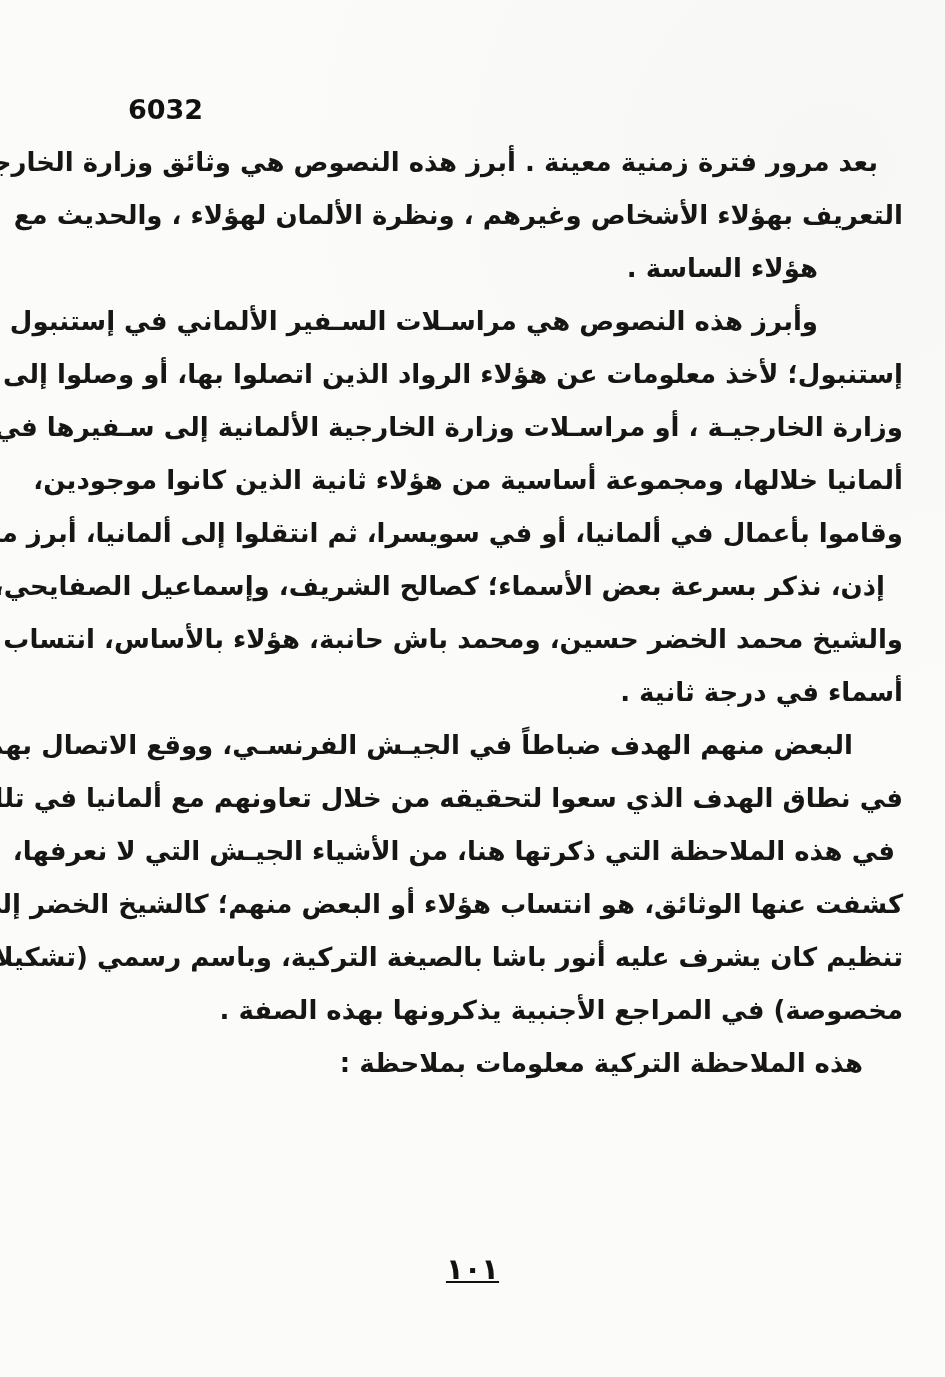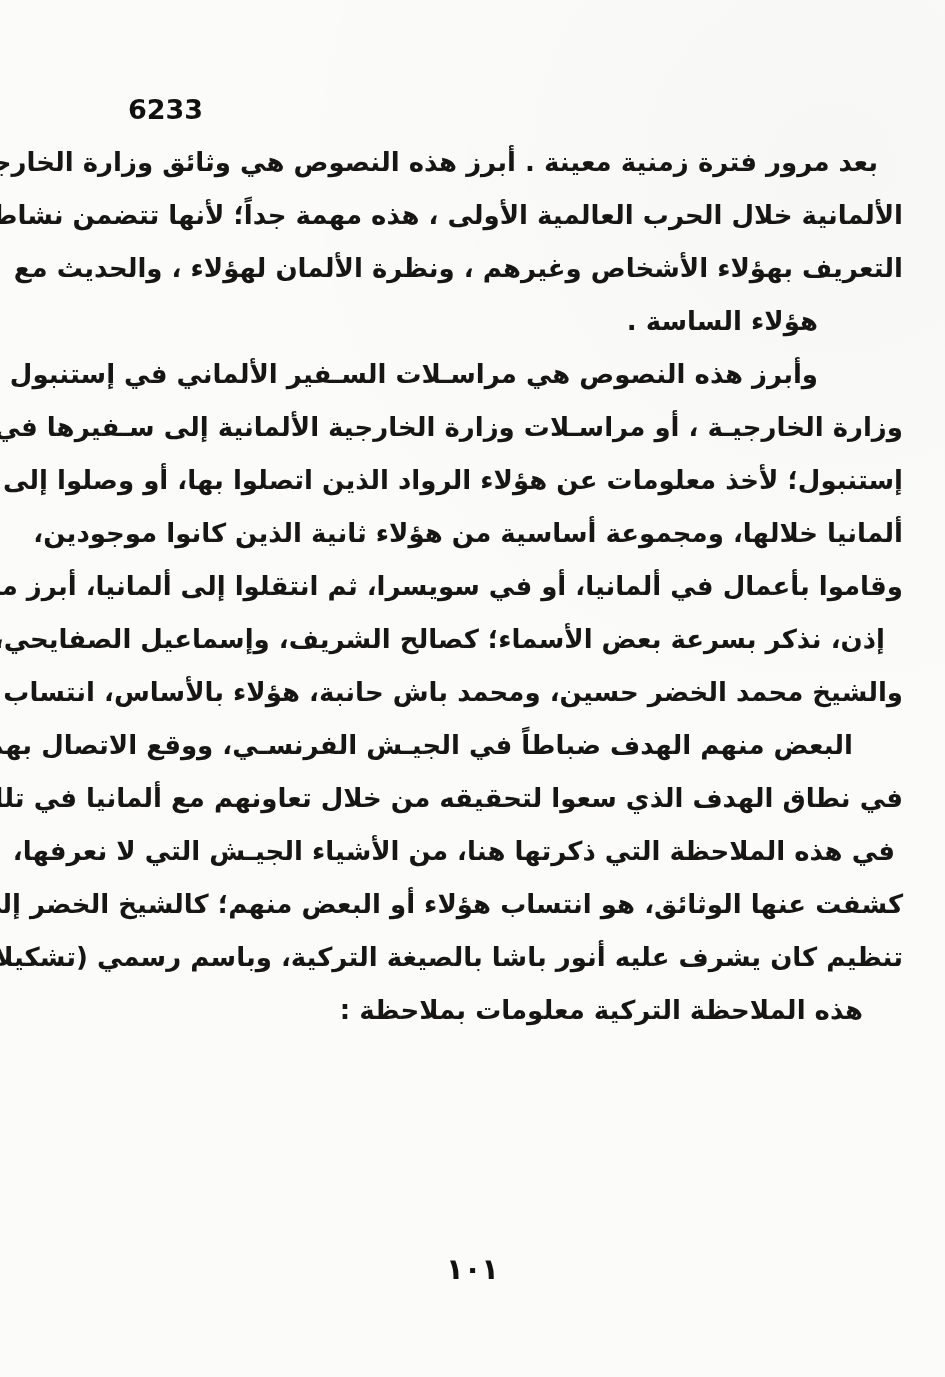"6233" div.doc-number { text: 6233 -> 6032 }
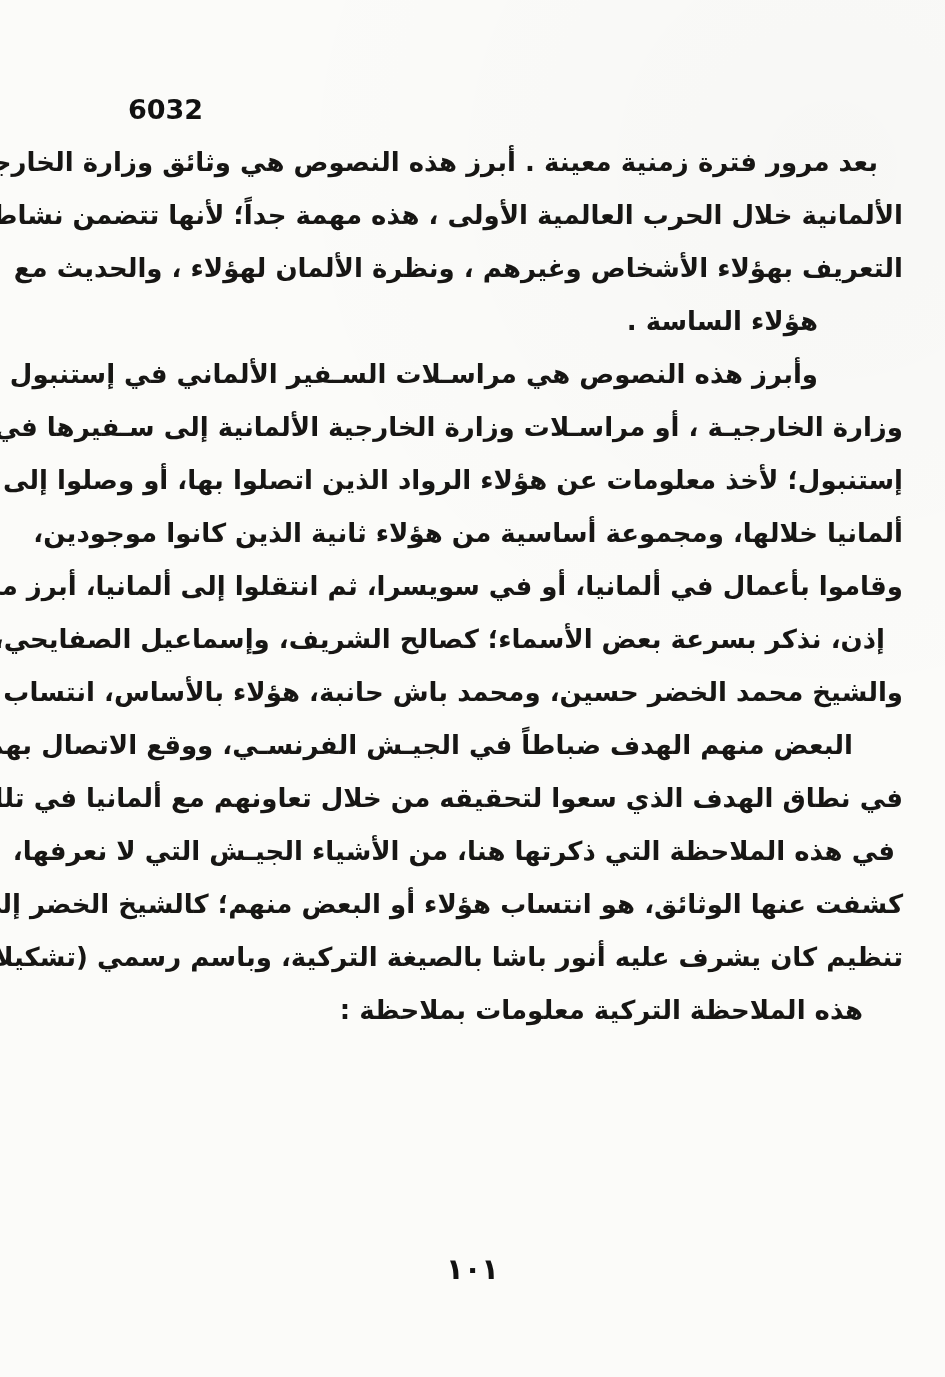"الألمانية خلال الحرب العالمية الأولى" div.line { html: <div>الألمانية خلال الحرب العالمية الأولى ، هذه مهمة جداً؛ لأنها تتضمن نشاط</div> -> none }
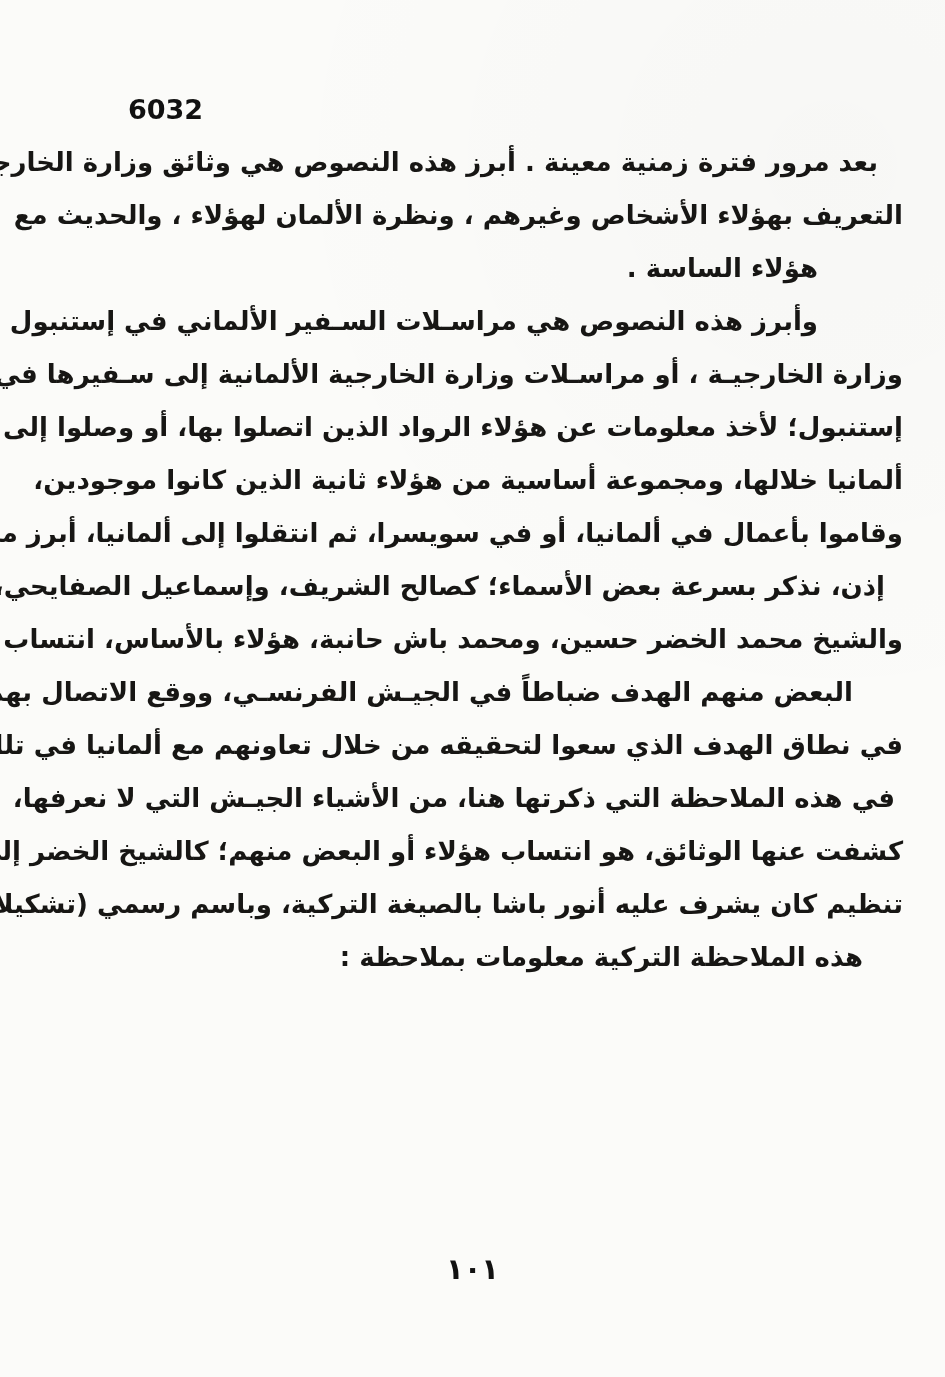"وزارة الخارجيـة ، أو مراسـلات" div.line { order: before "إستنبول؛ لأخذ معلومات عن هؤلاء" -> after "إستنبول؛ لأخذ معلومات عن هؤلاء" }
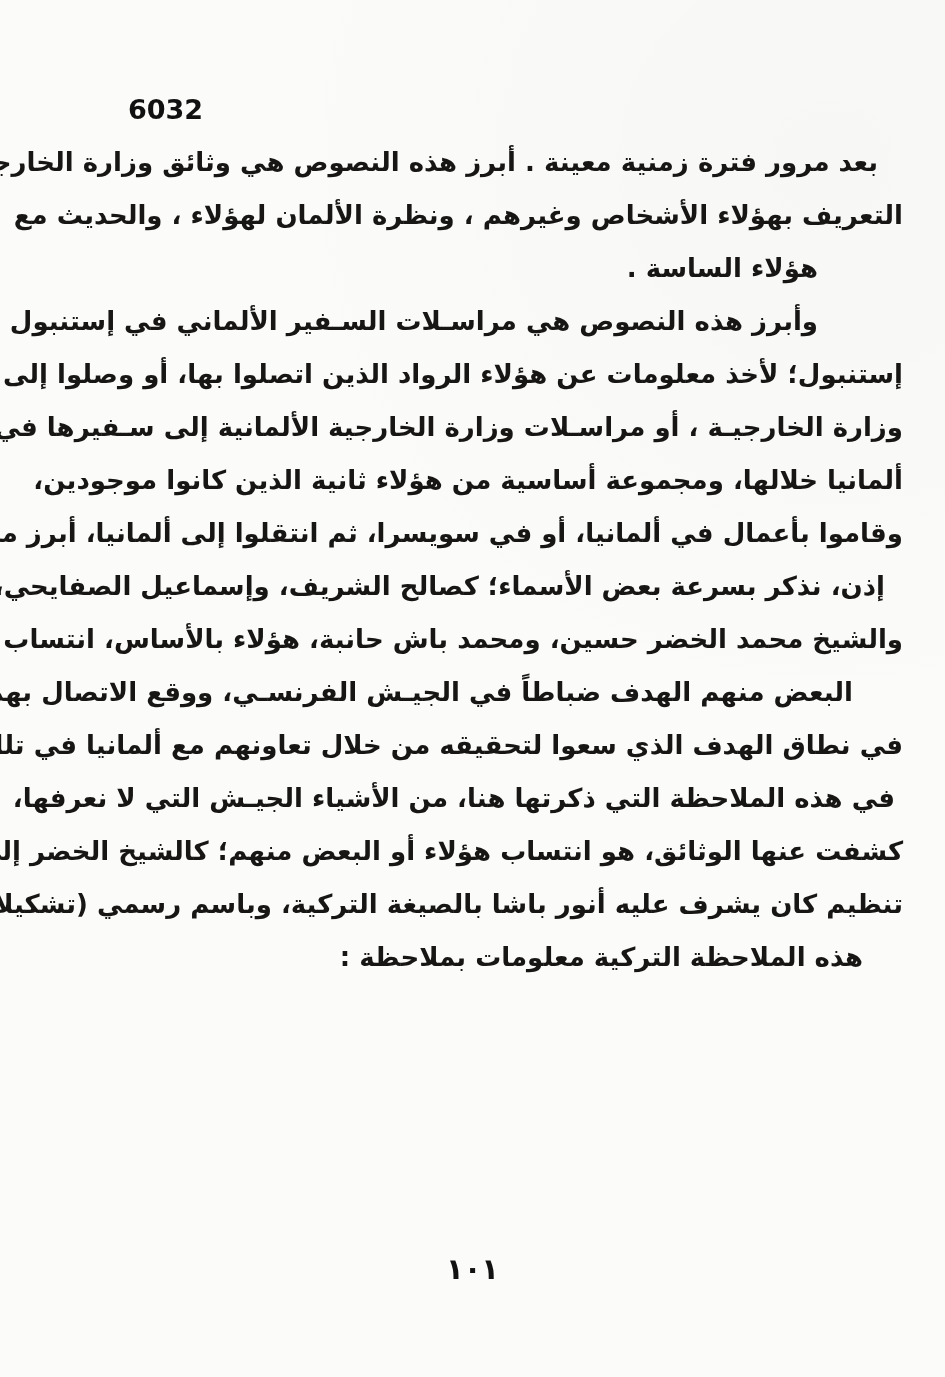"أسماء في درجة ثانية ." div.line { html: none -> <div>أسماء في درجة ثانية .</div> }
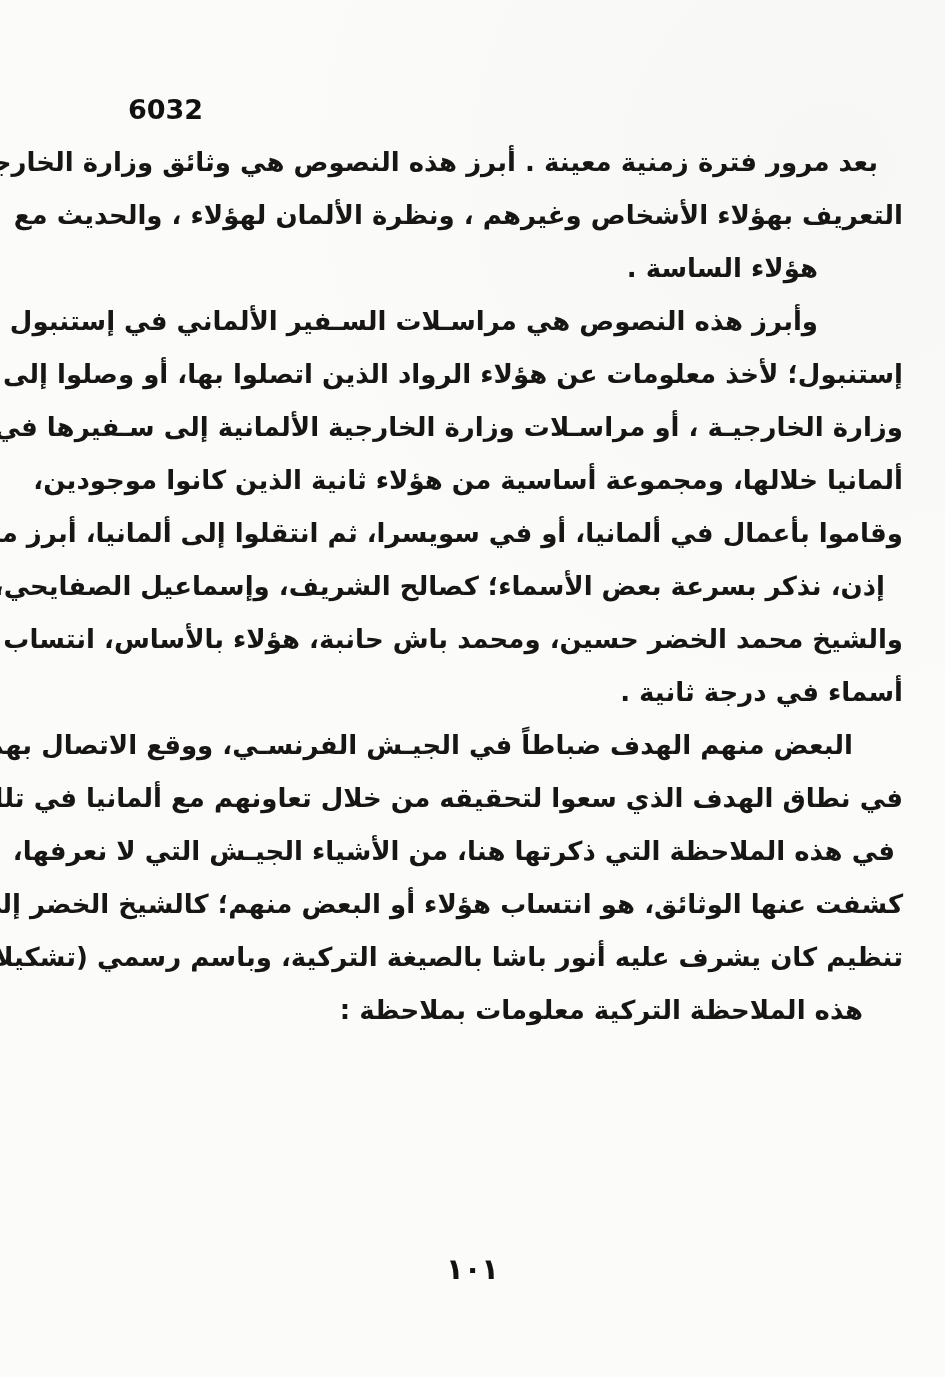"مخصوصة) في المراجع الأجنبية يذكرونها" div.line { html: none -> <div>مخصوصة) في المراجع الأجنبية يذكرونها بهذه الصفة .</div> }
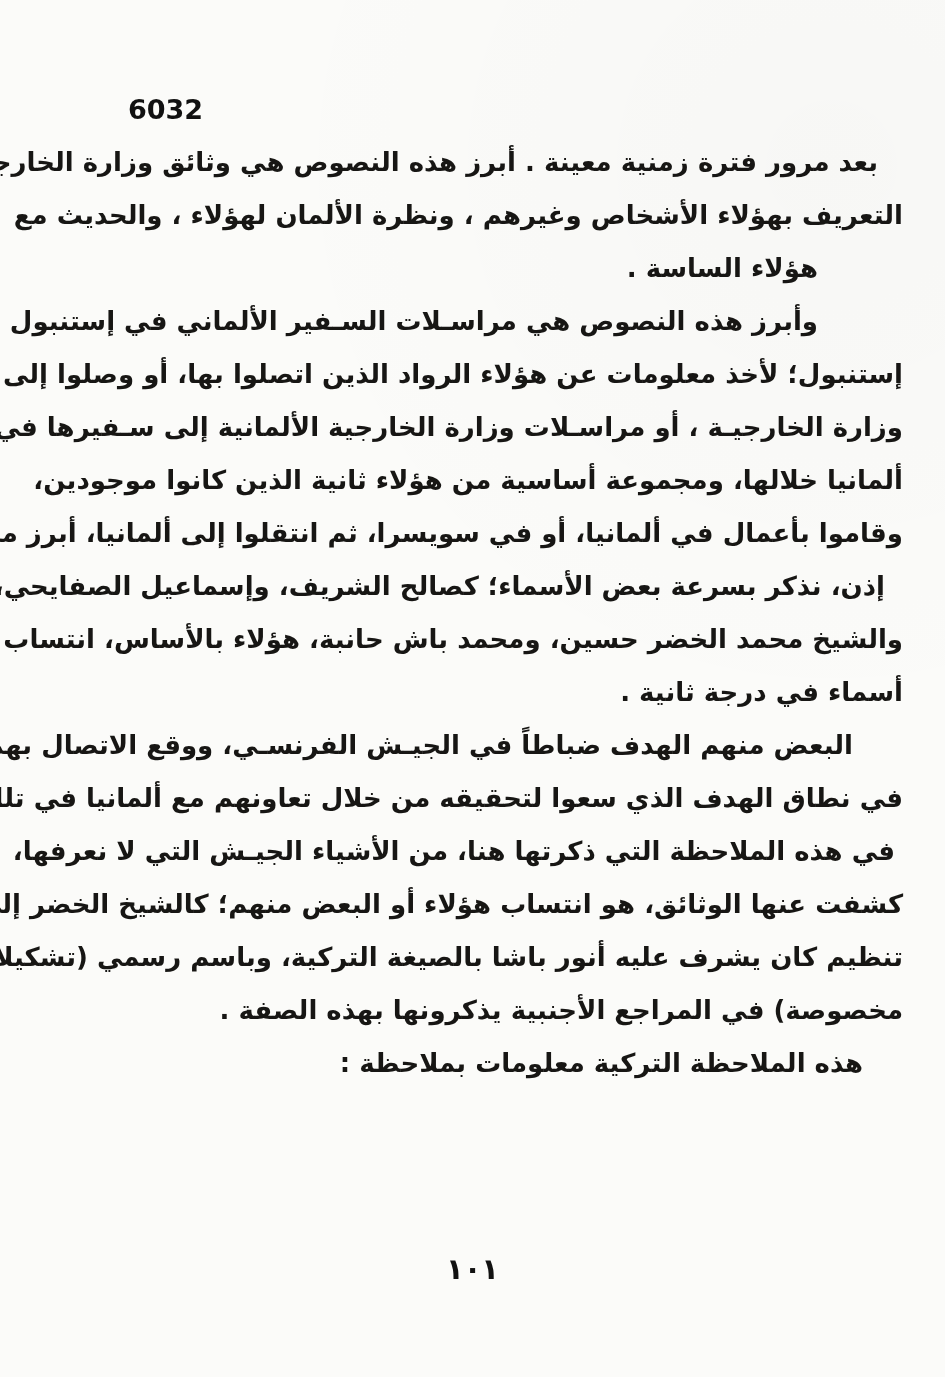"١٠١" .page-number { text-decoration: none -> underline }
